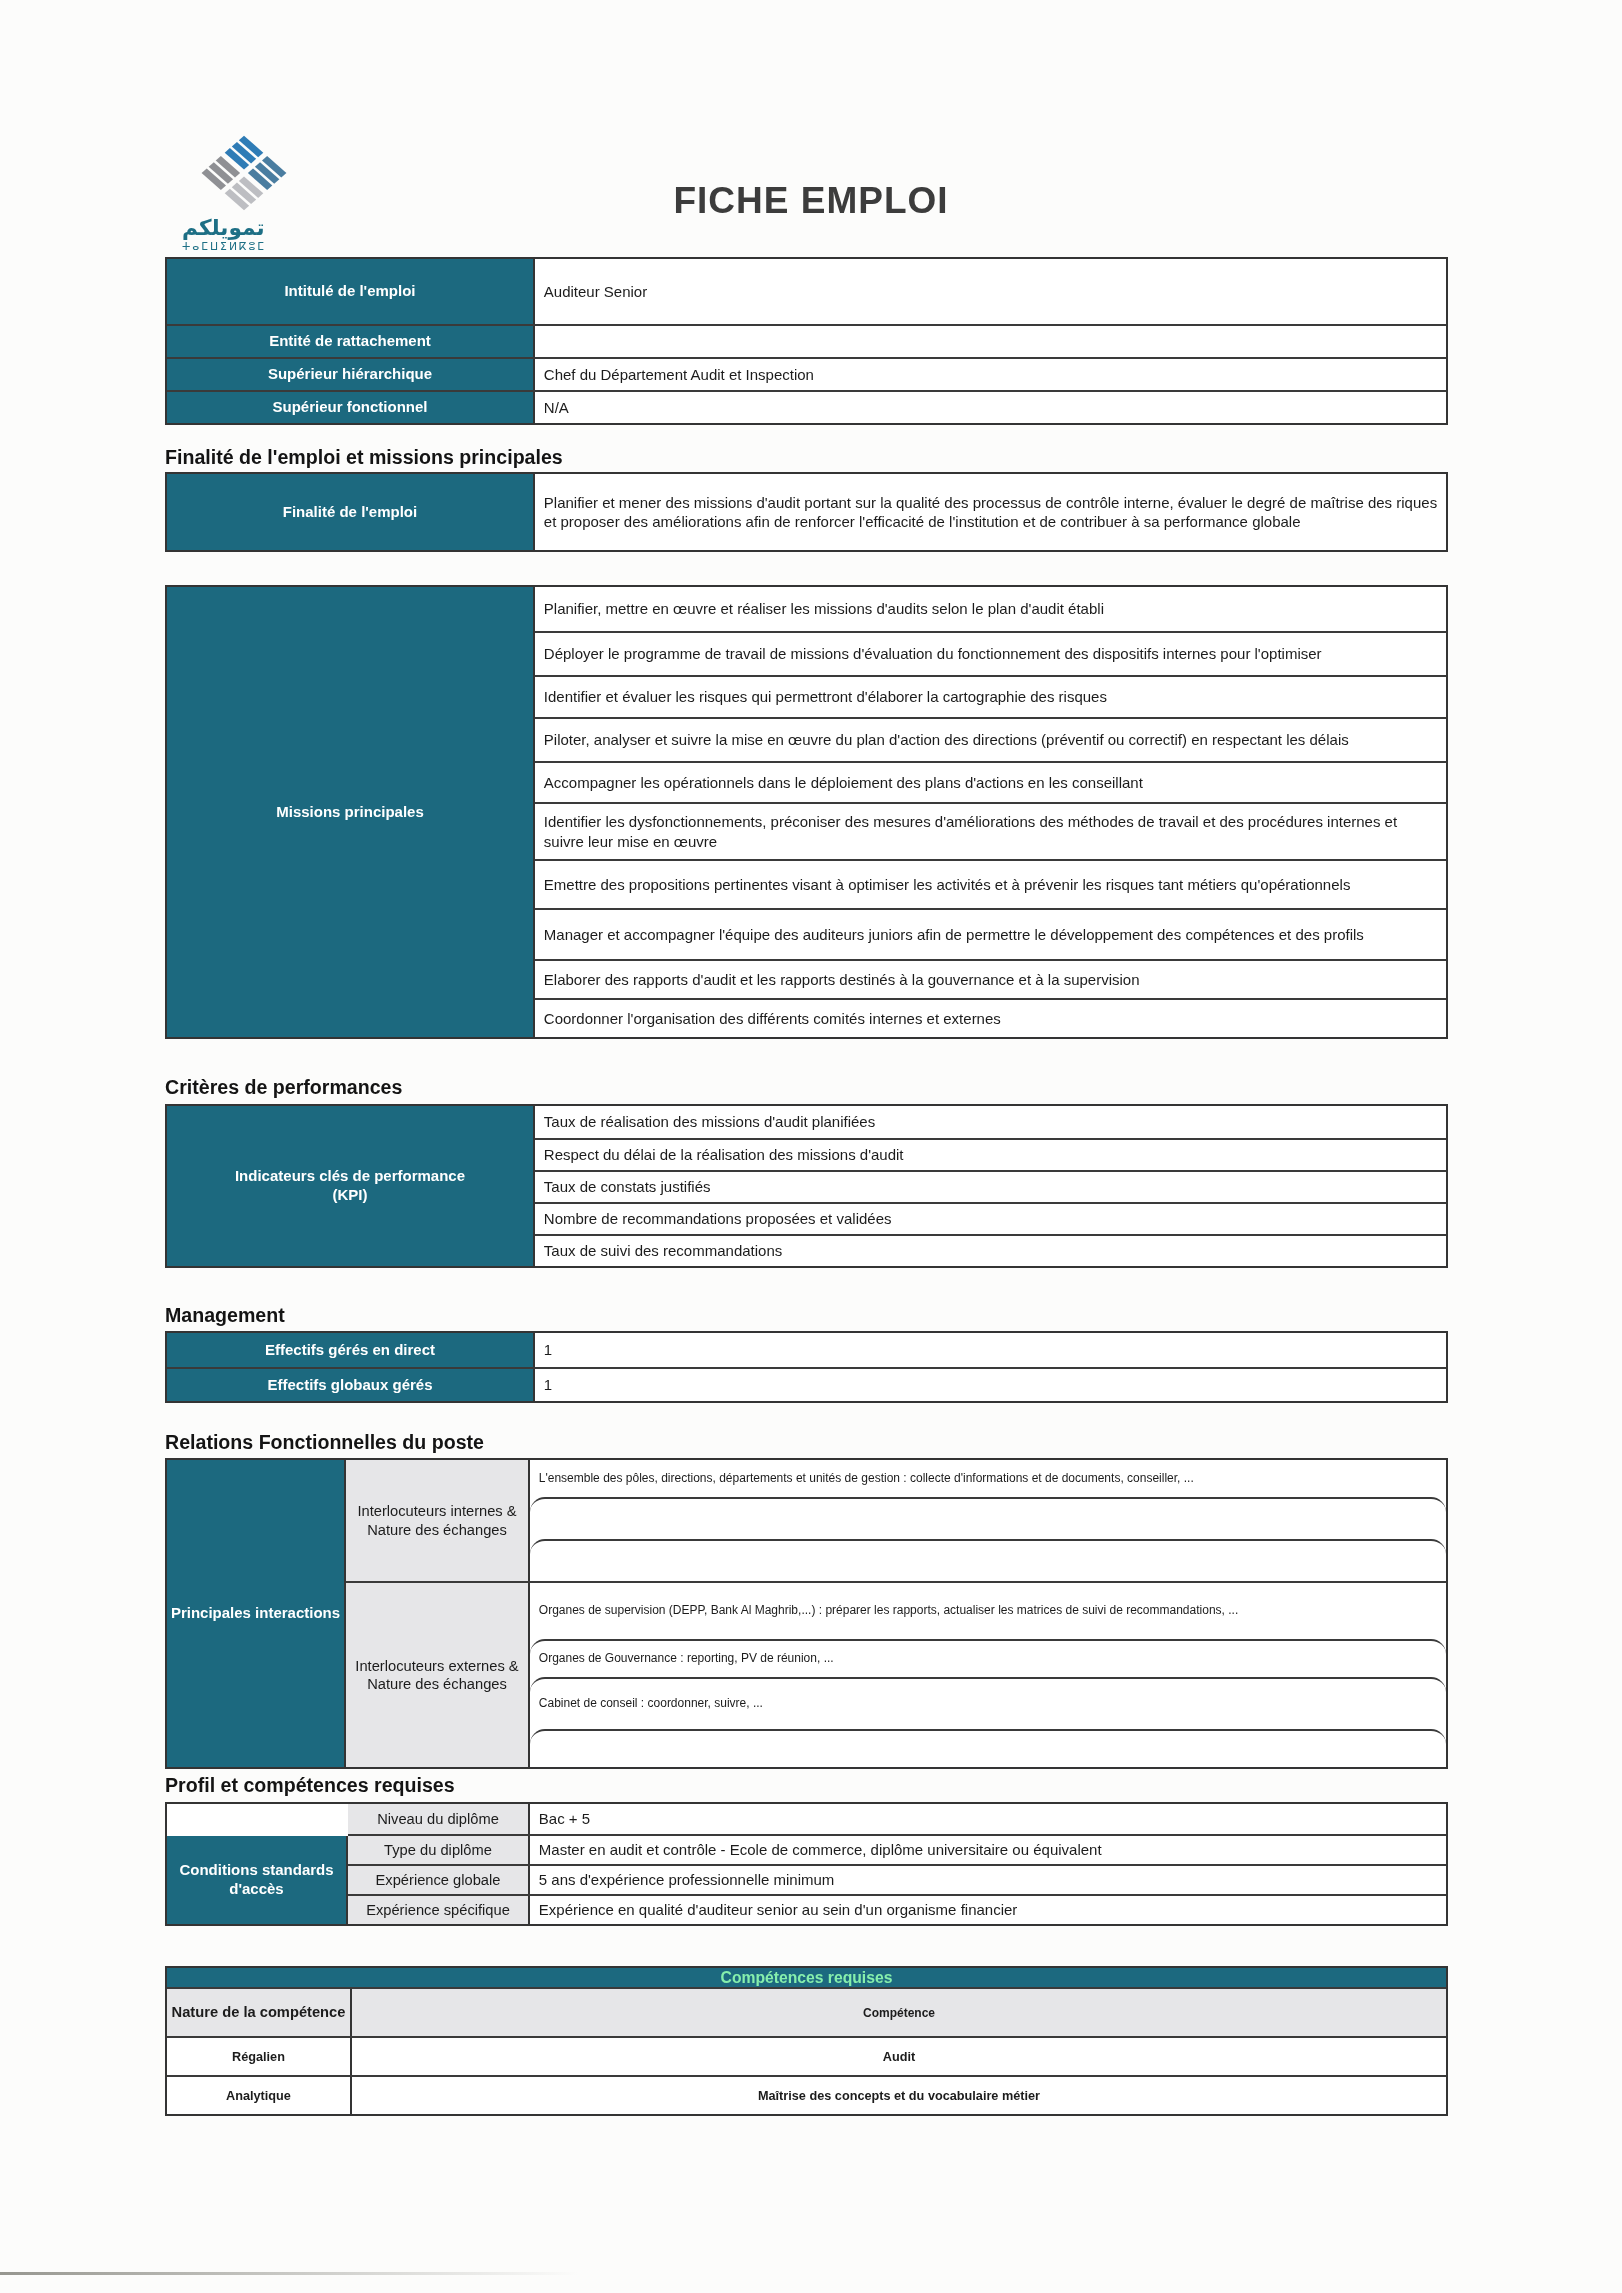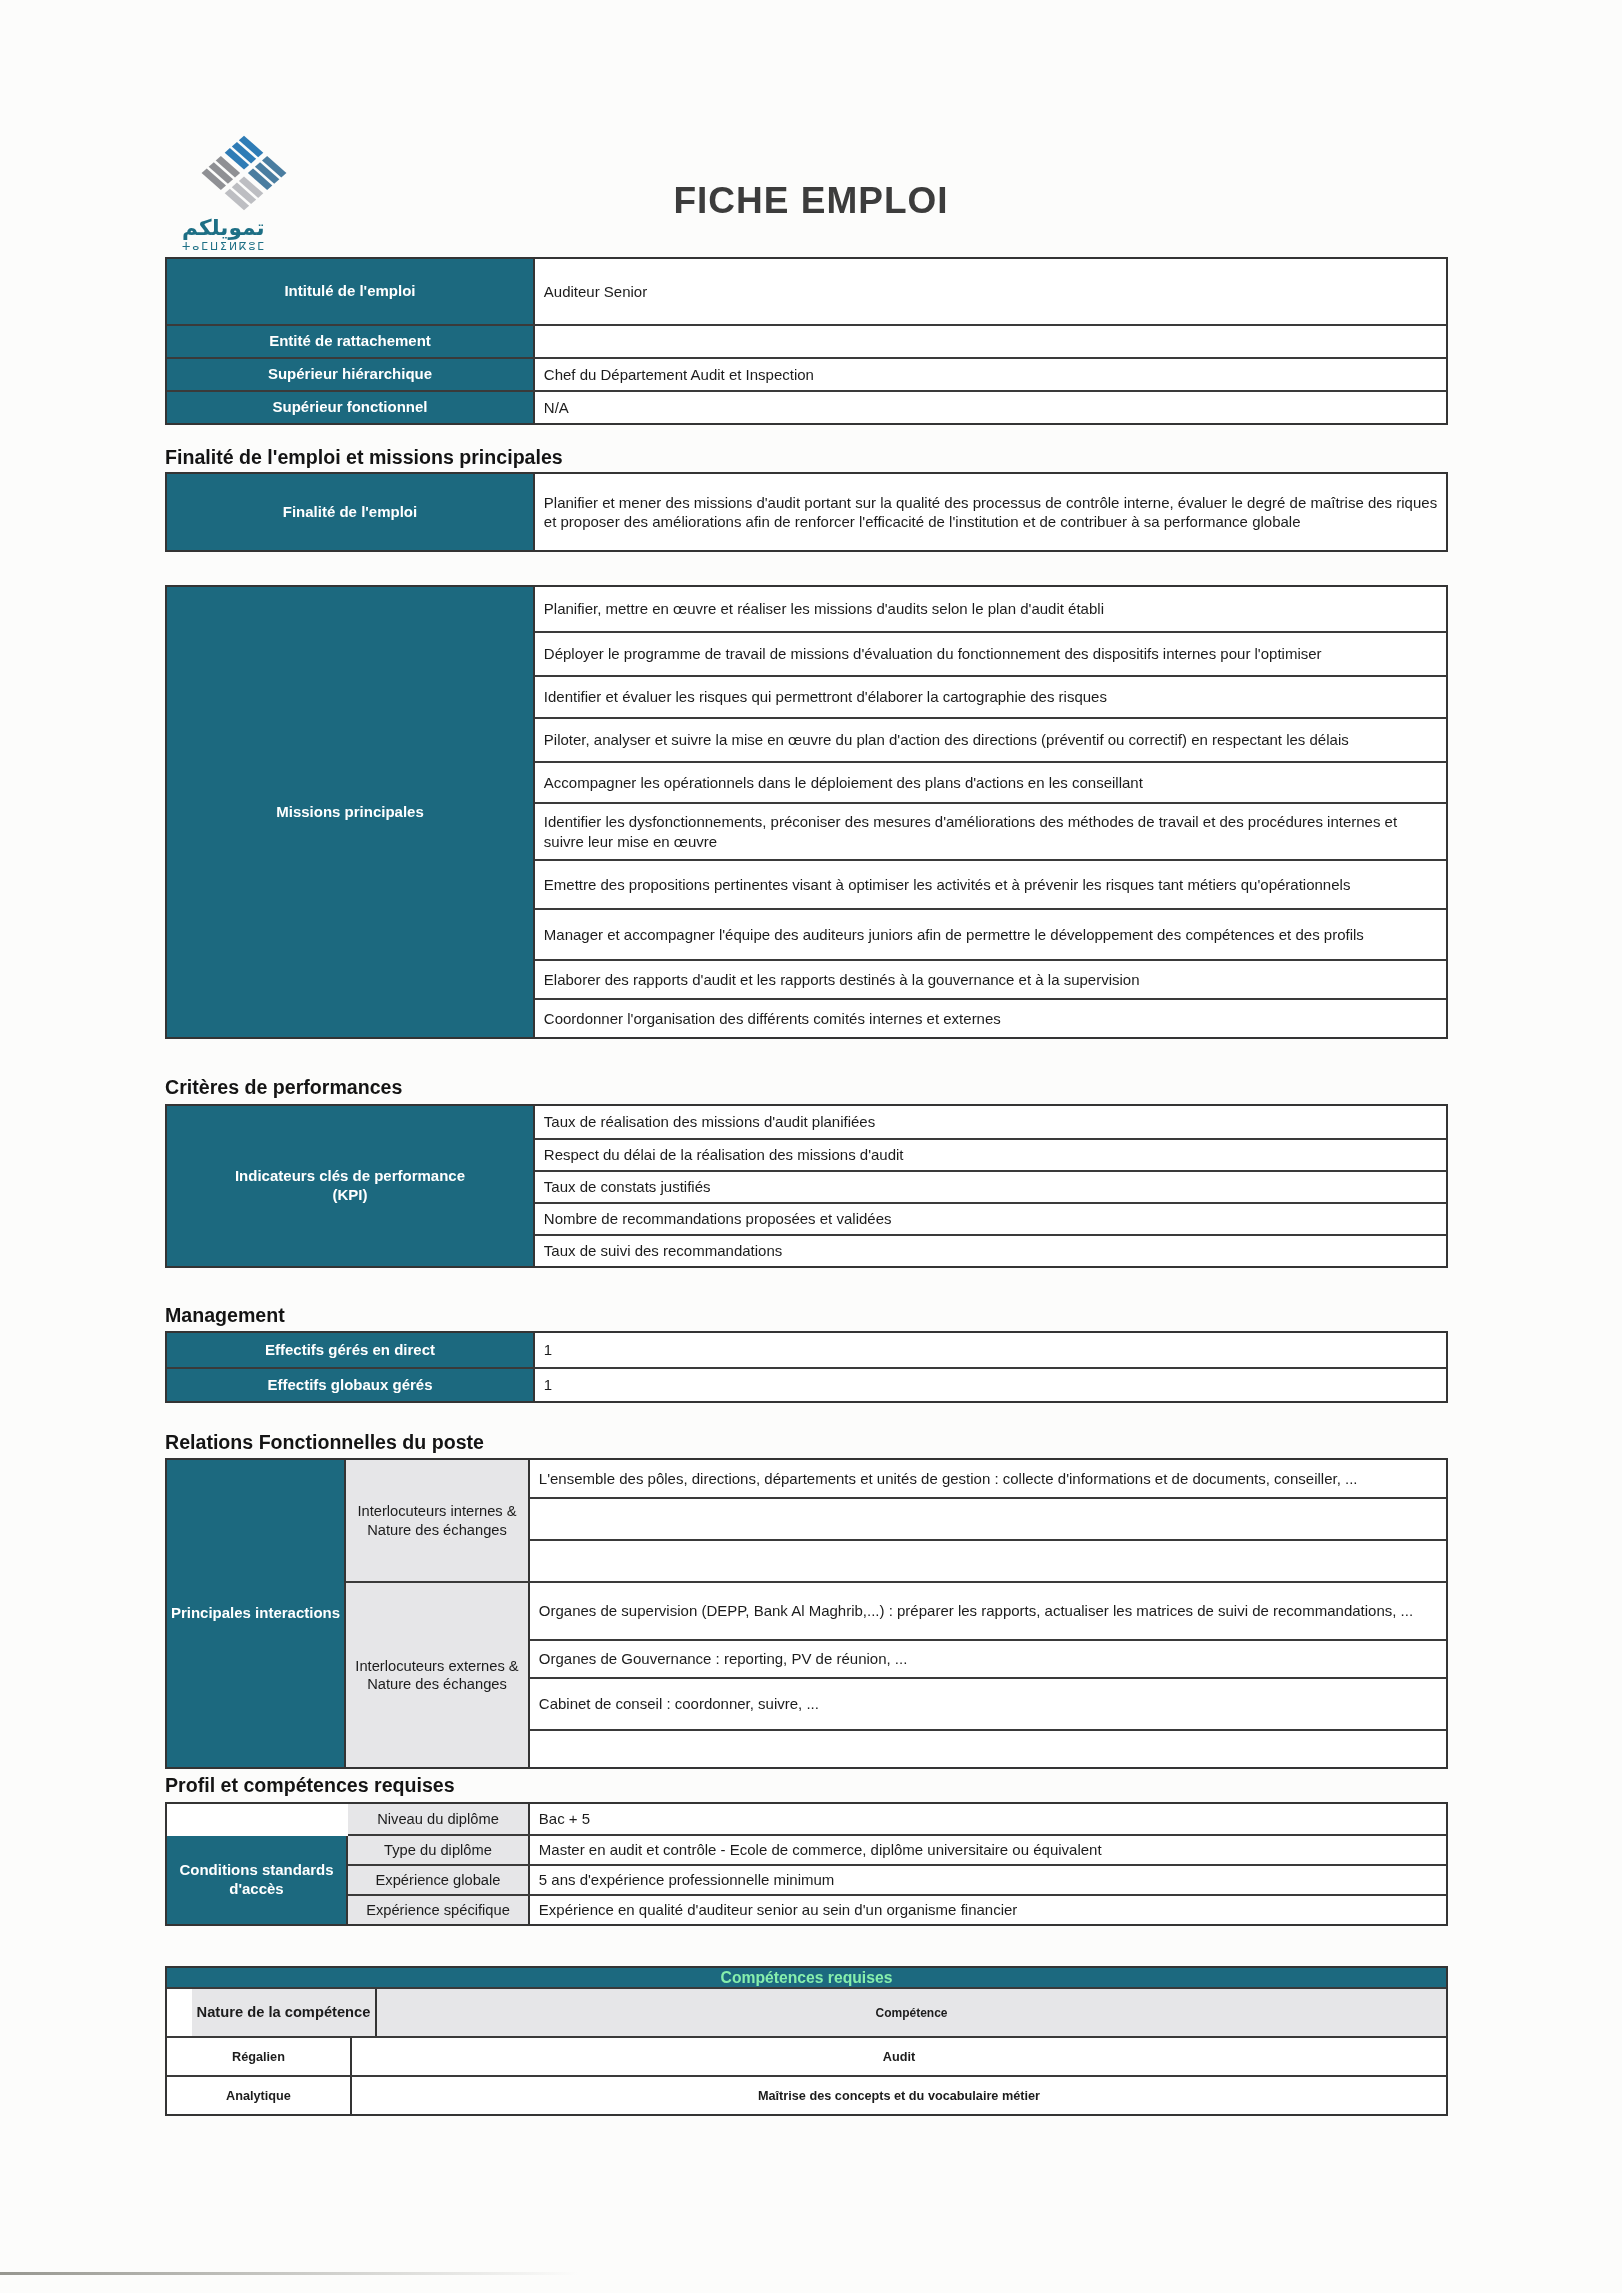"L'ensemble des pôles, directions," .rel .grows .r { border-radius: none -> 15px; font-size: 15px -> 12px }
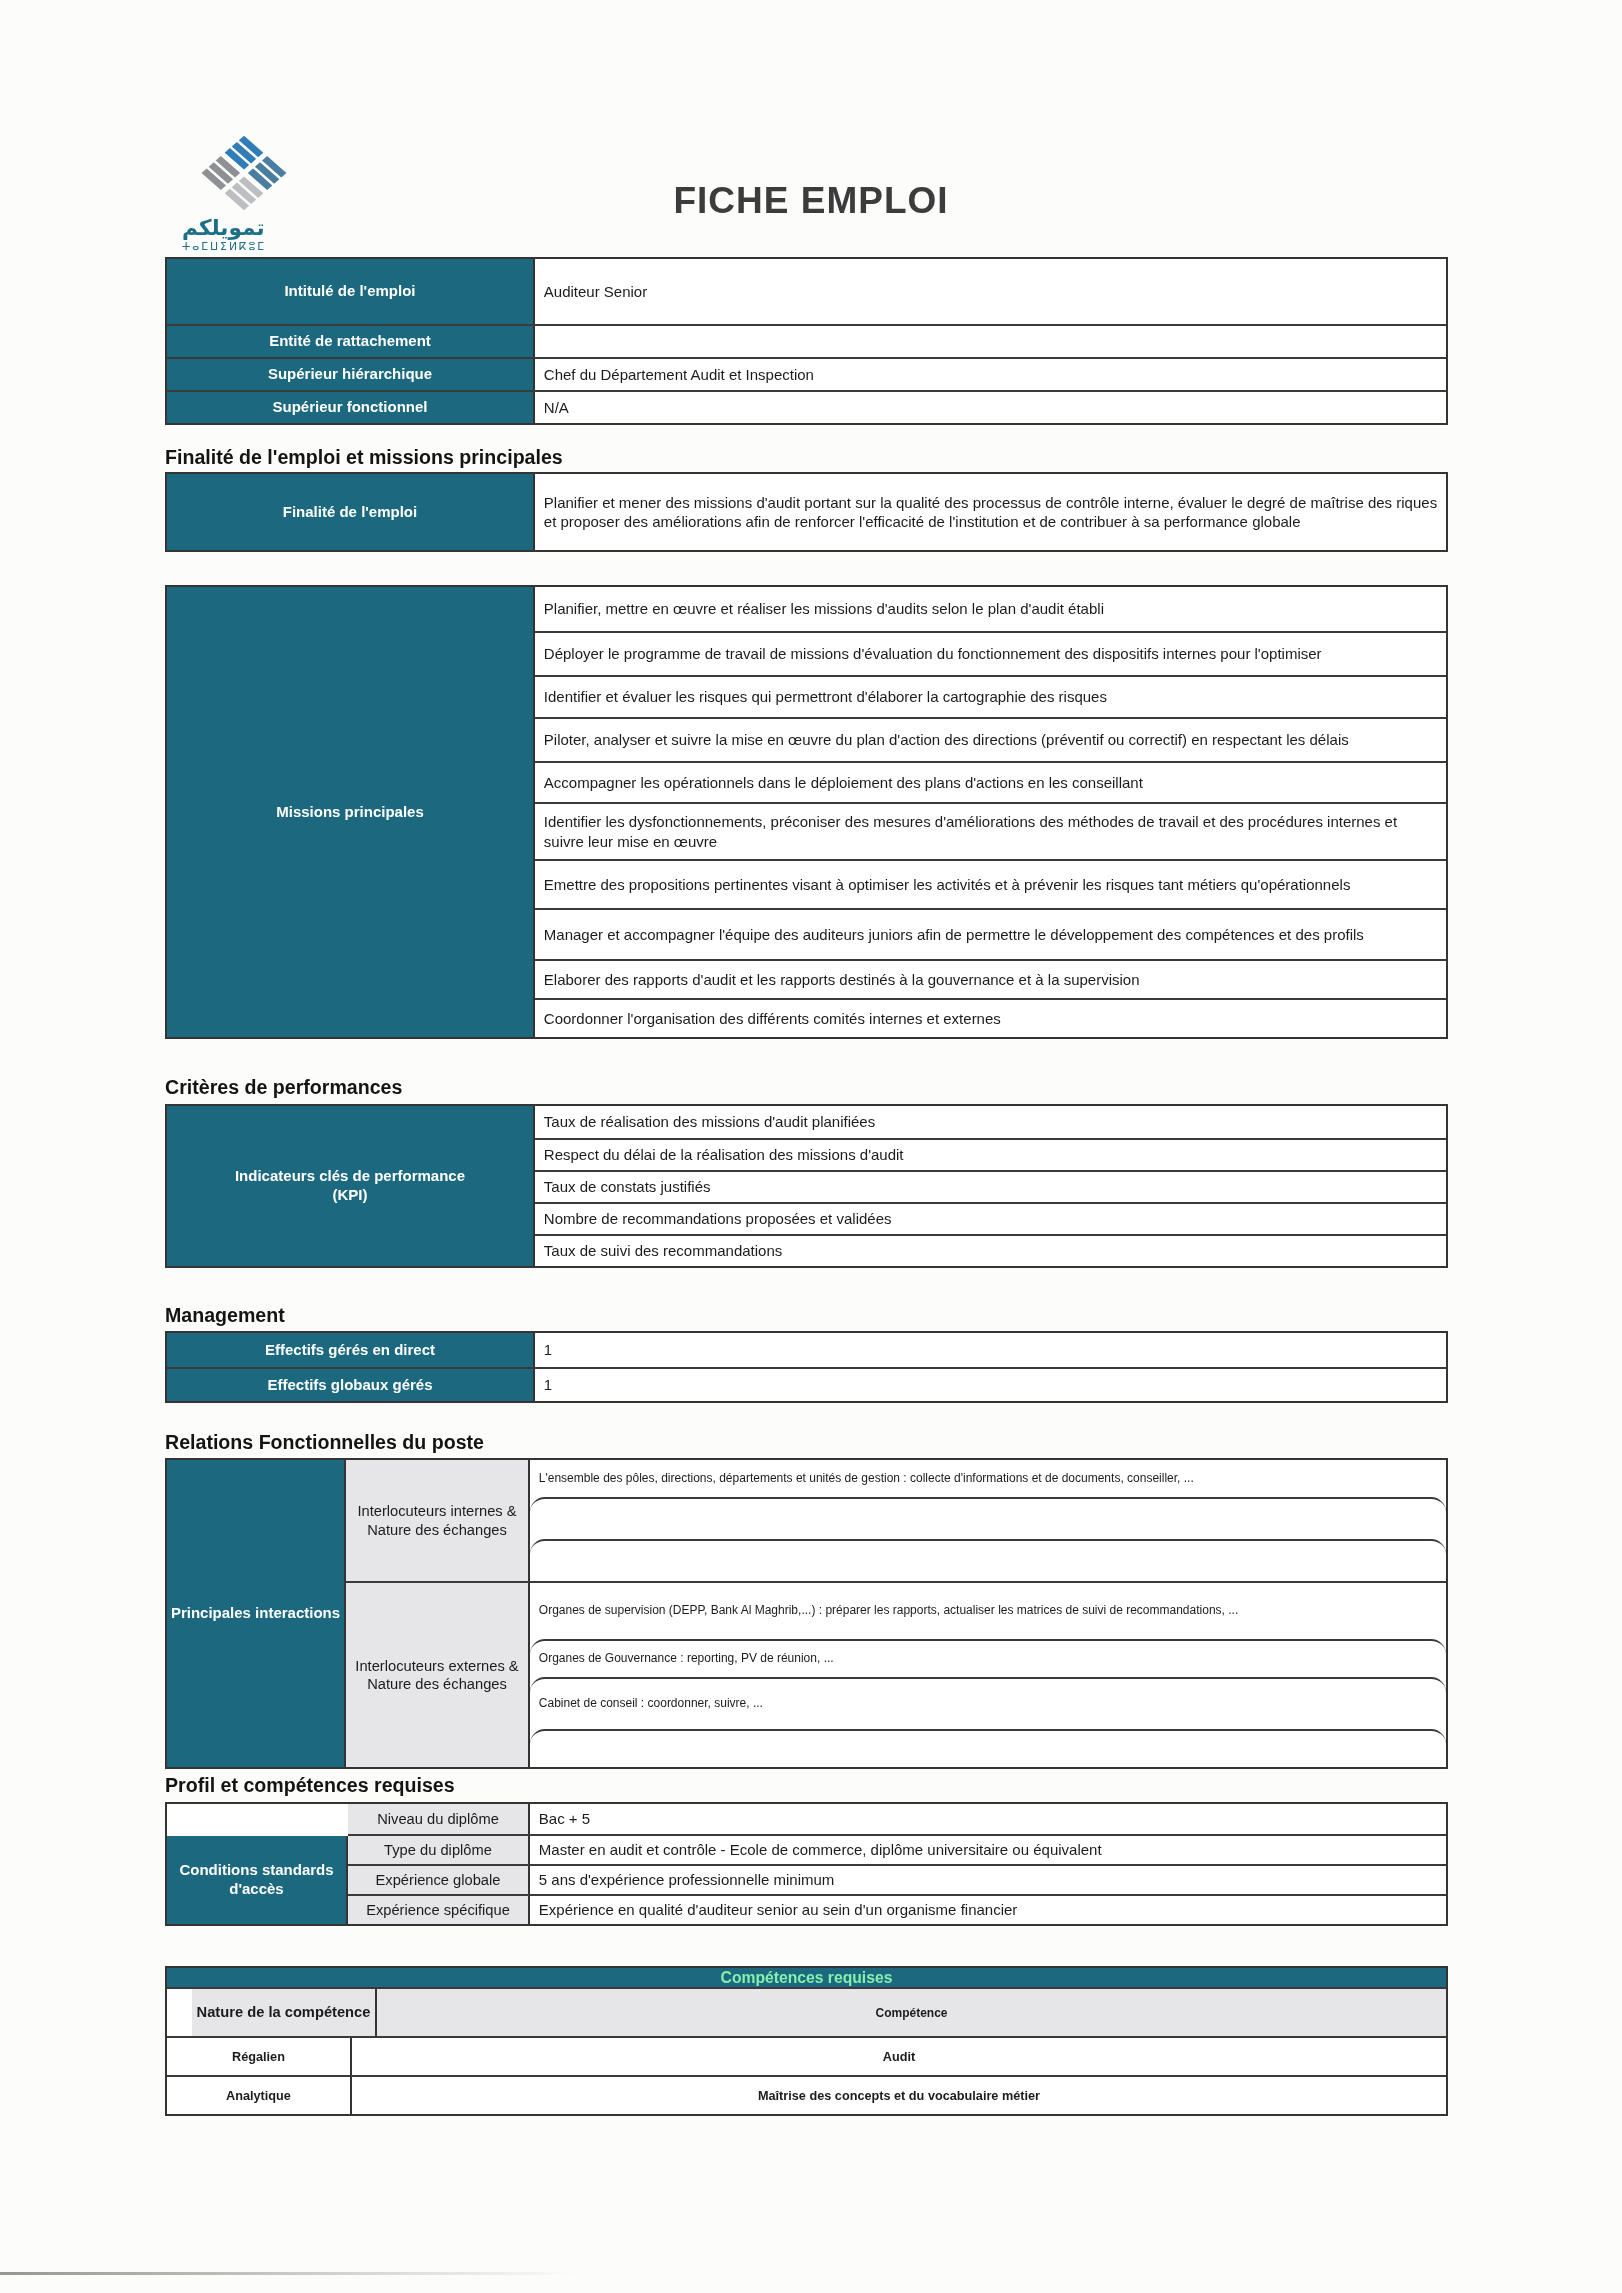"Nature de la compétence" .comp .sub .c1 { margin-left: 25px -> none }
